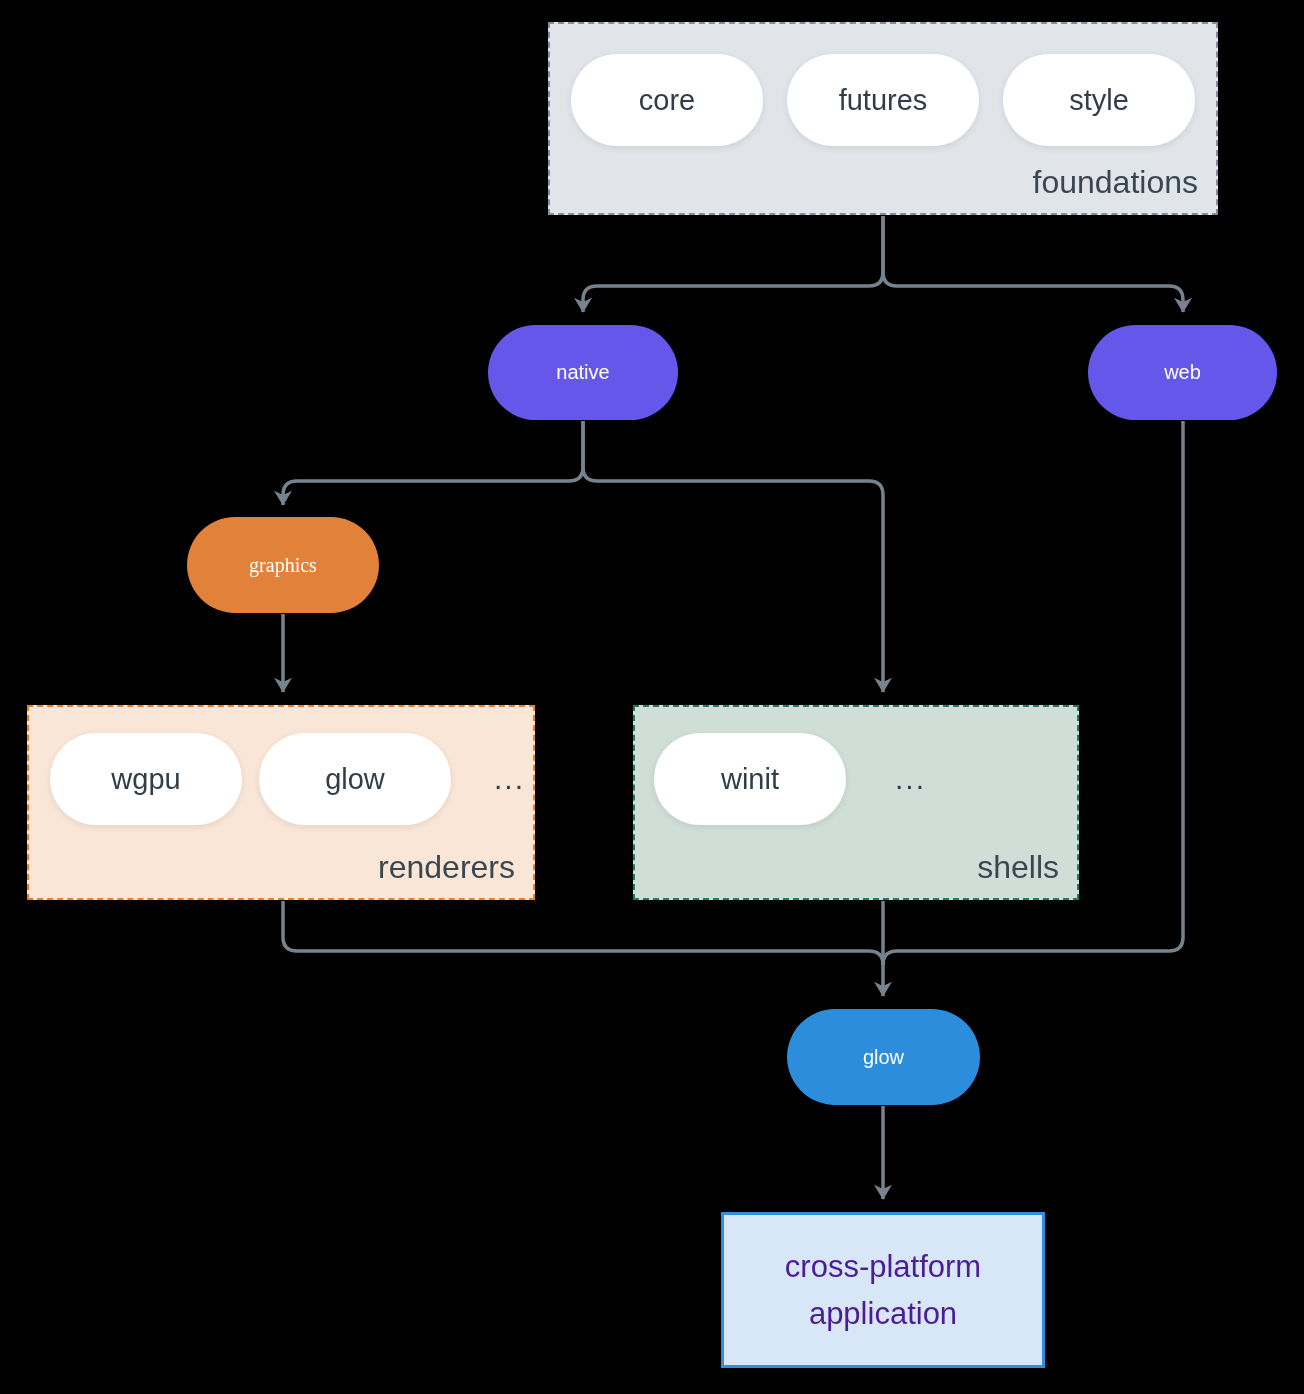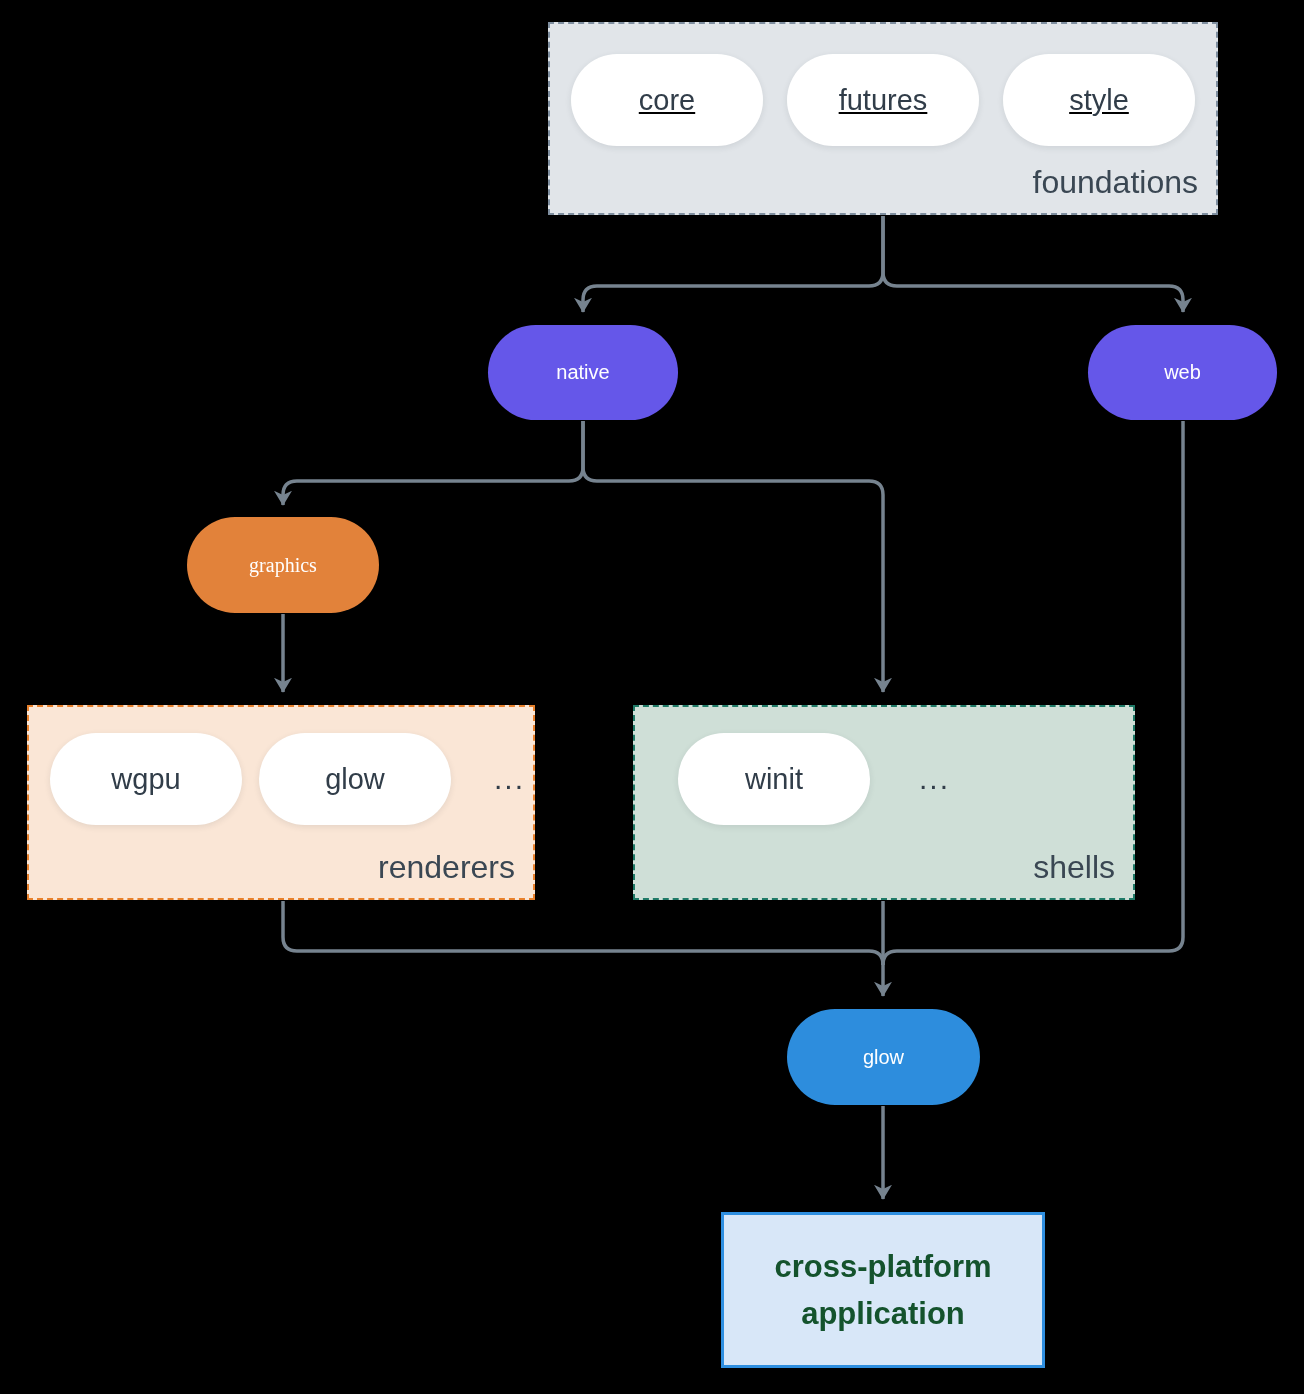"core" #foundations { text-decoration: underline -> none }
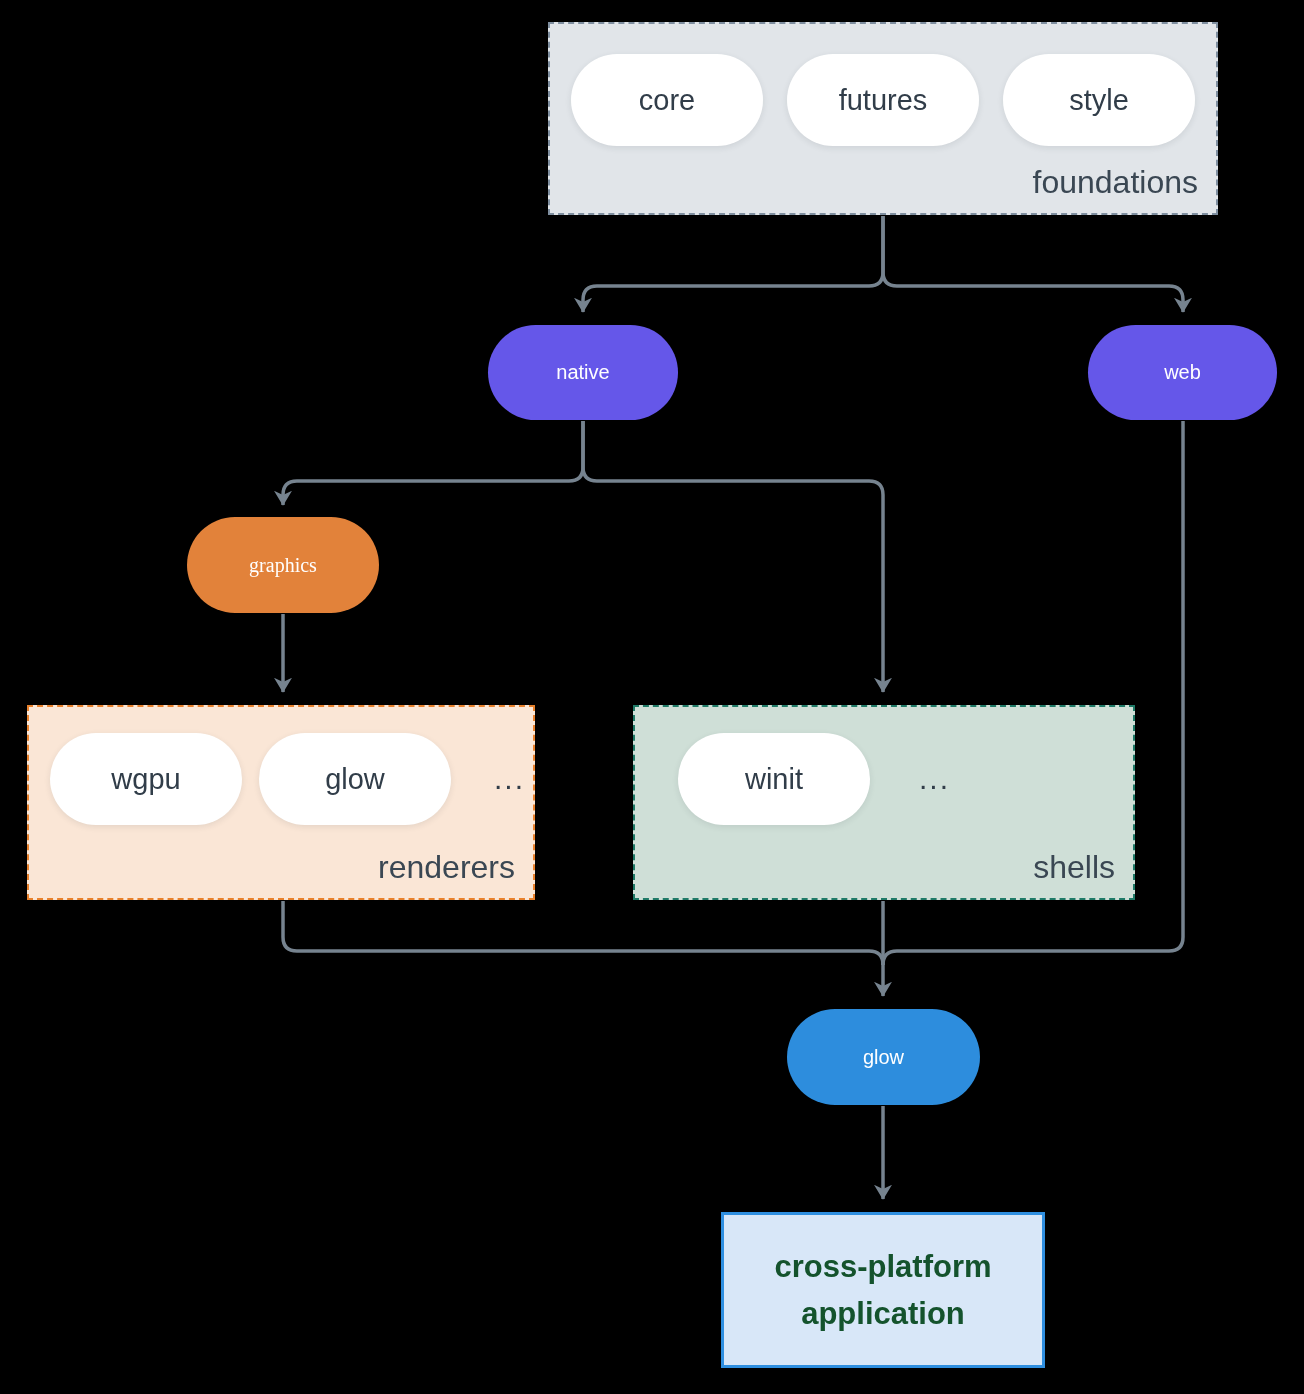"winit" #shells { padding-left: 24px -> none; width: 502px -> 446px }
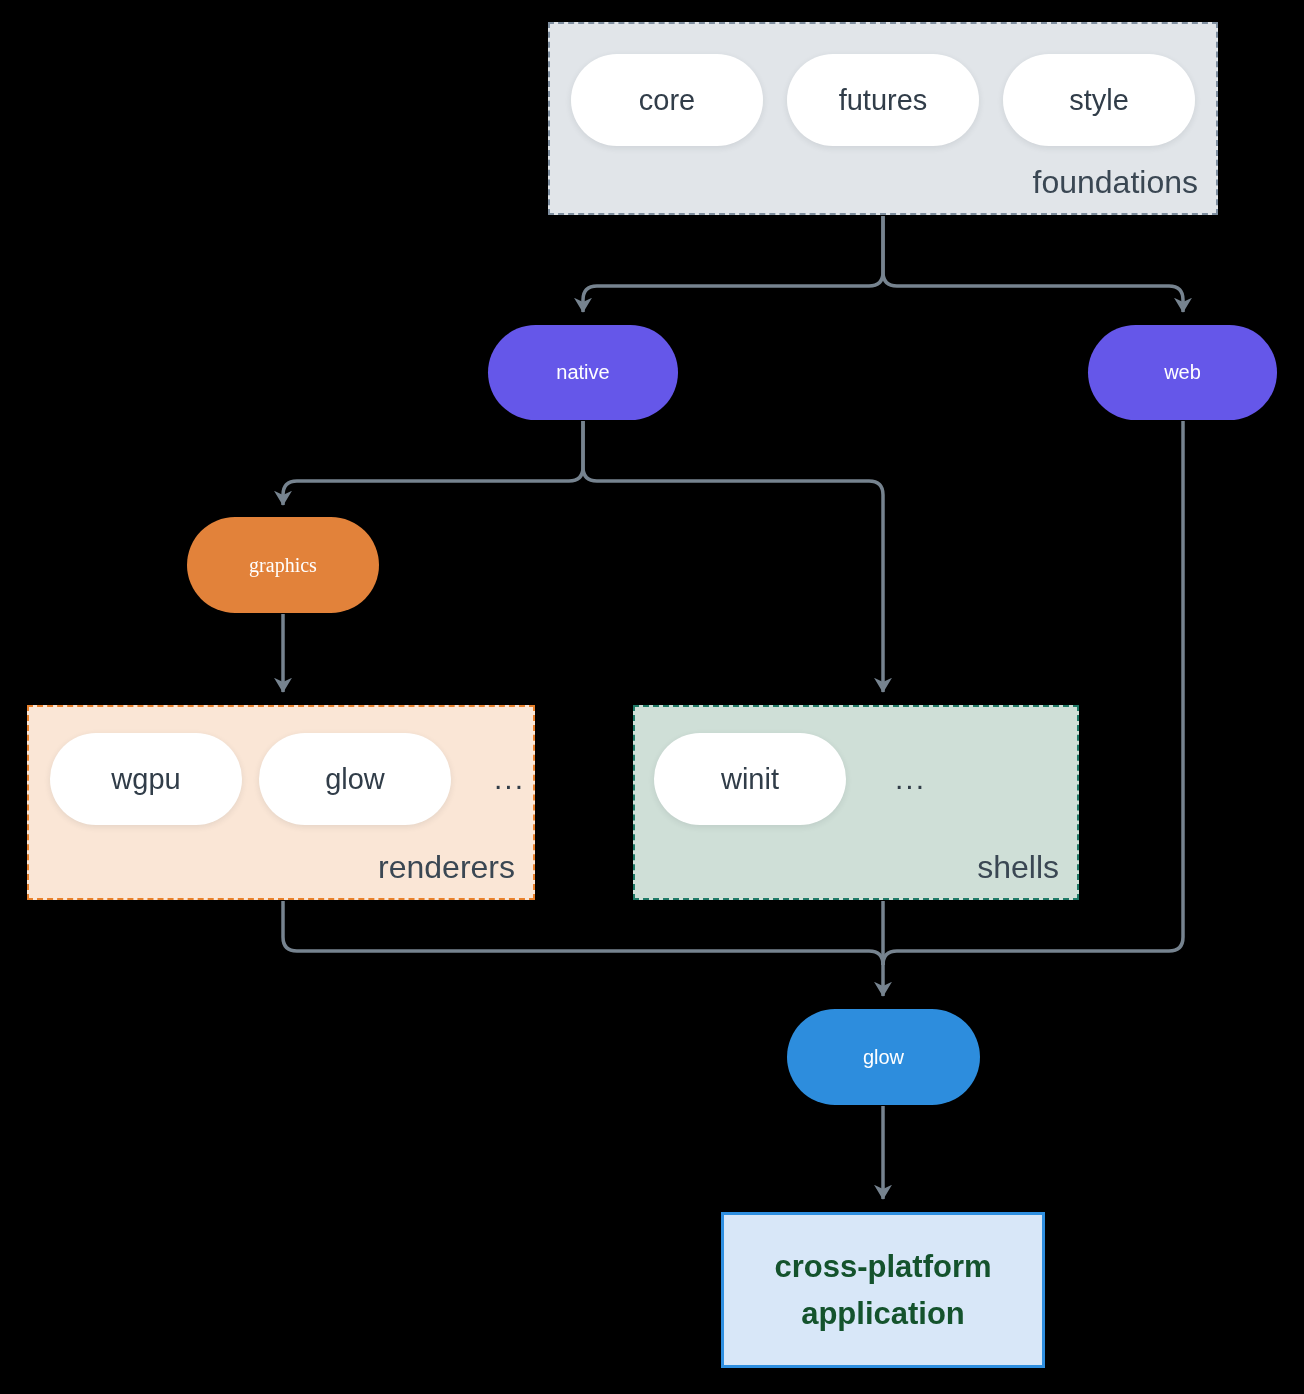"cross-platform" #application { color: #14532d -> #4c1d95; font-weight: bold -> none }
